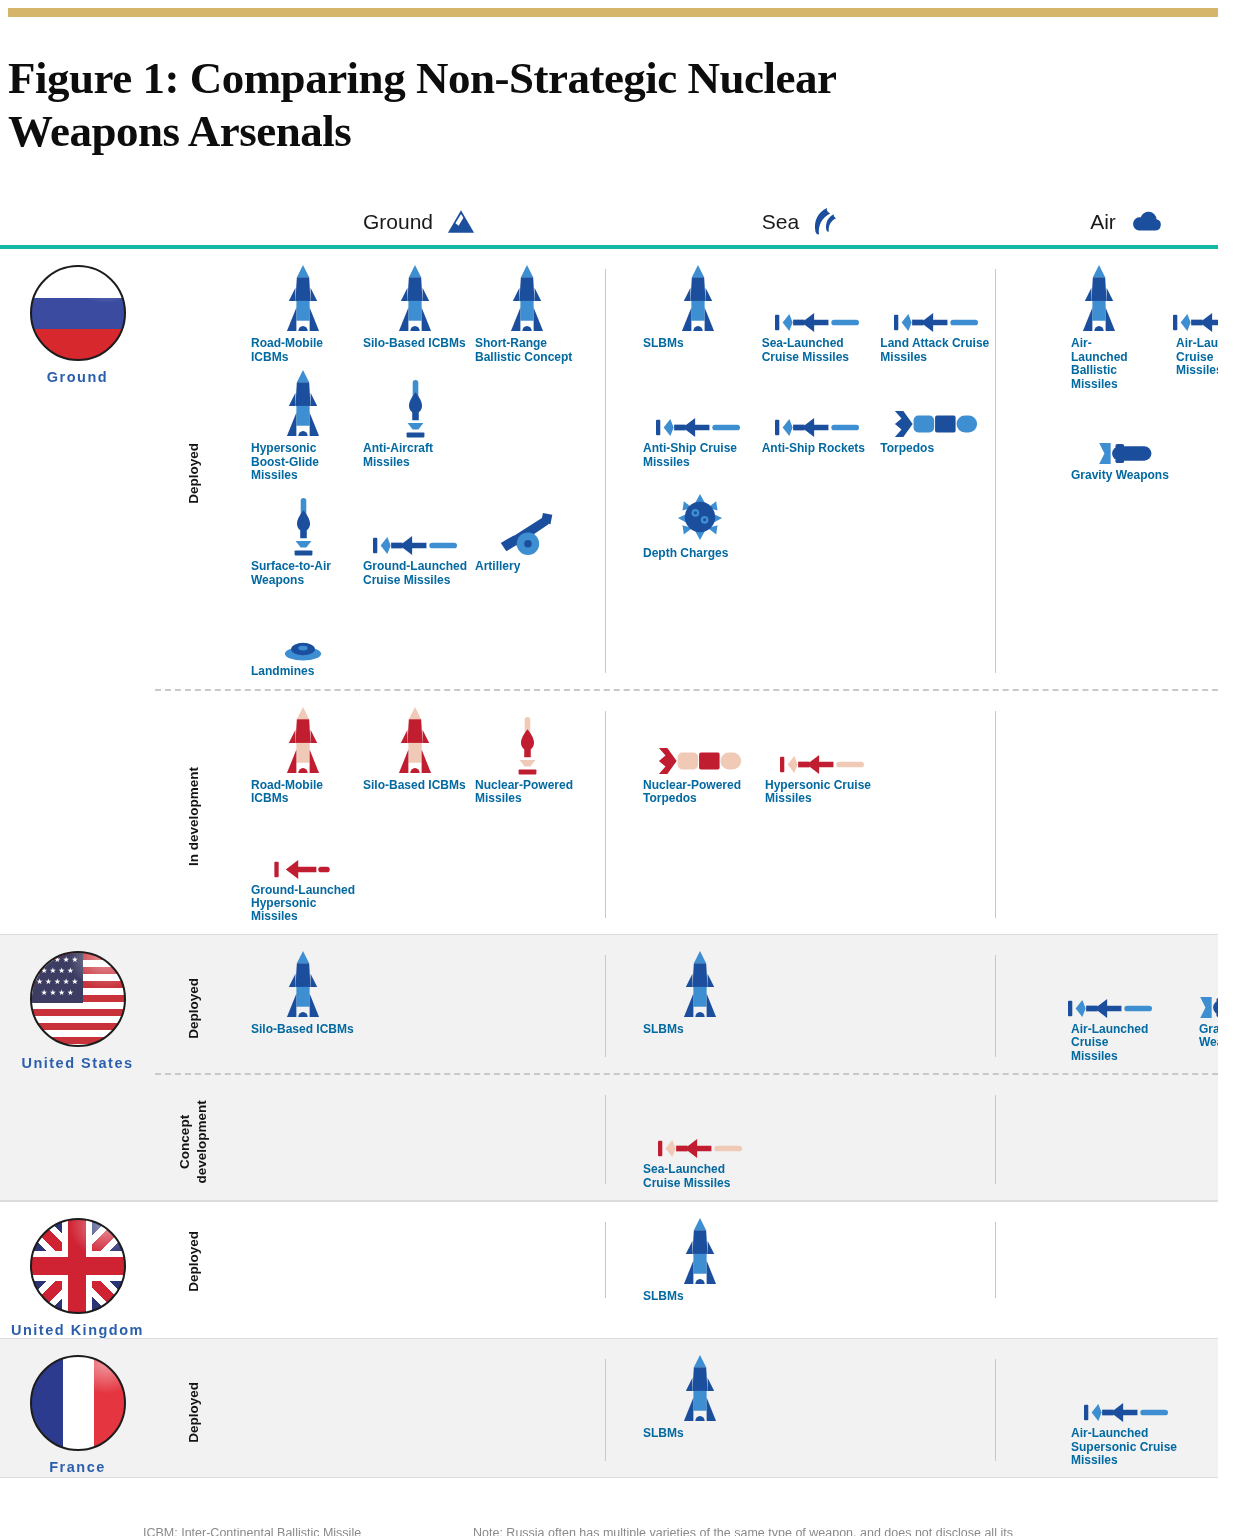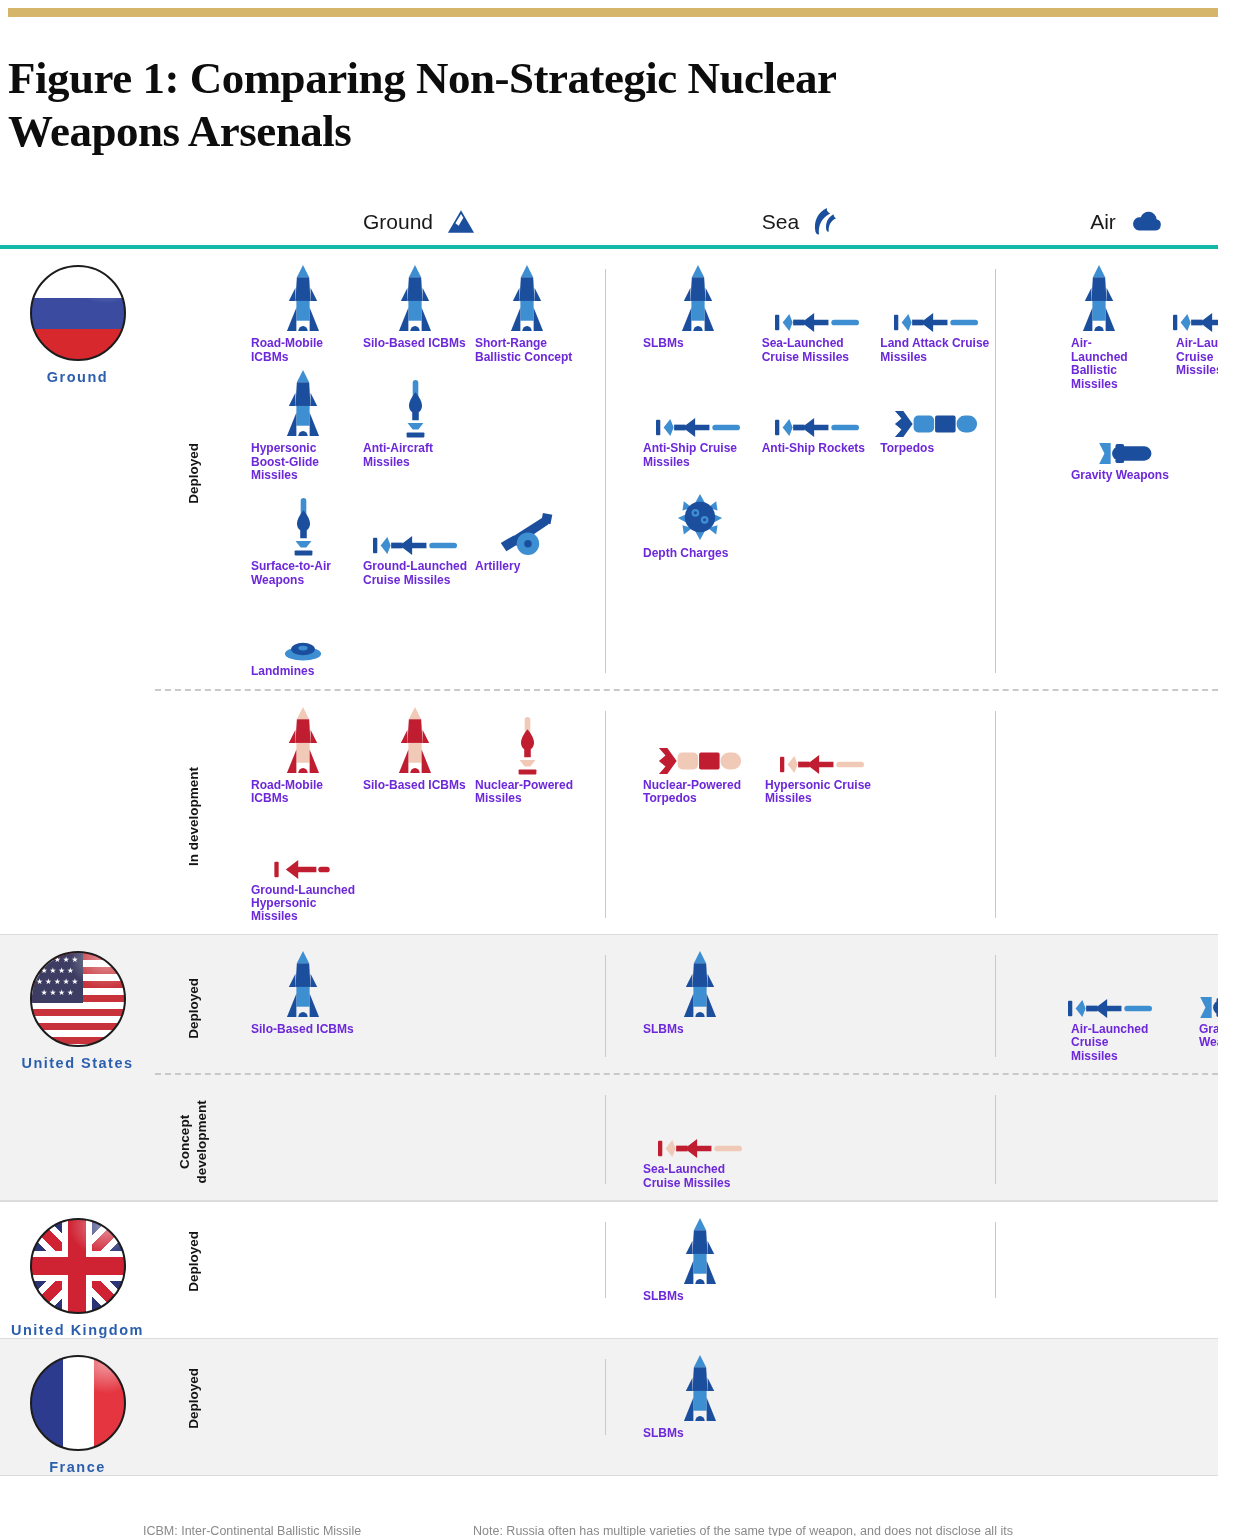"Road-Mobile ICBMs" .lbl { color: #6d28d9 -> #0369a1 }
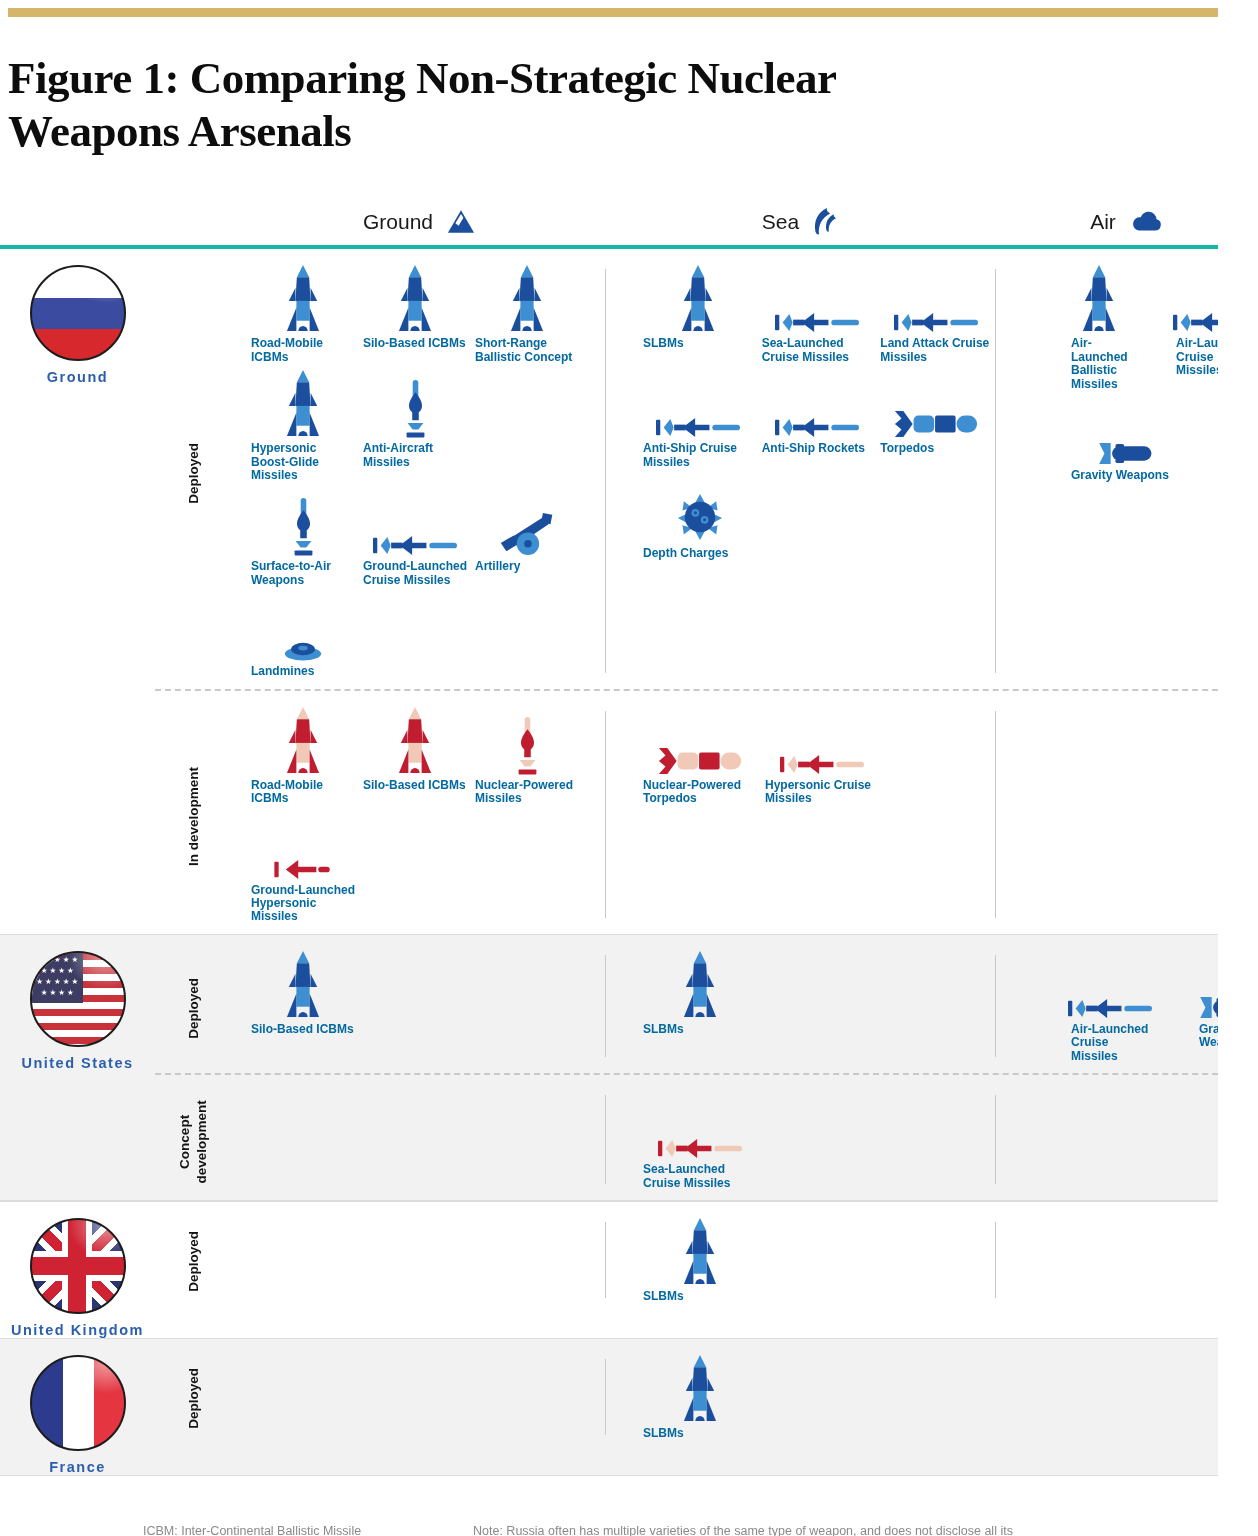"Air-Launched Supersonic Cruise Missiles" div.domain { html: none -> <div> <div> <div> <div> <svg> <use></use> </svg> </div> <div>Air-Launched Supersonic Cruise Missiles</div> </div> </div> </div> }
